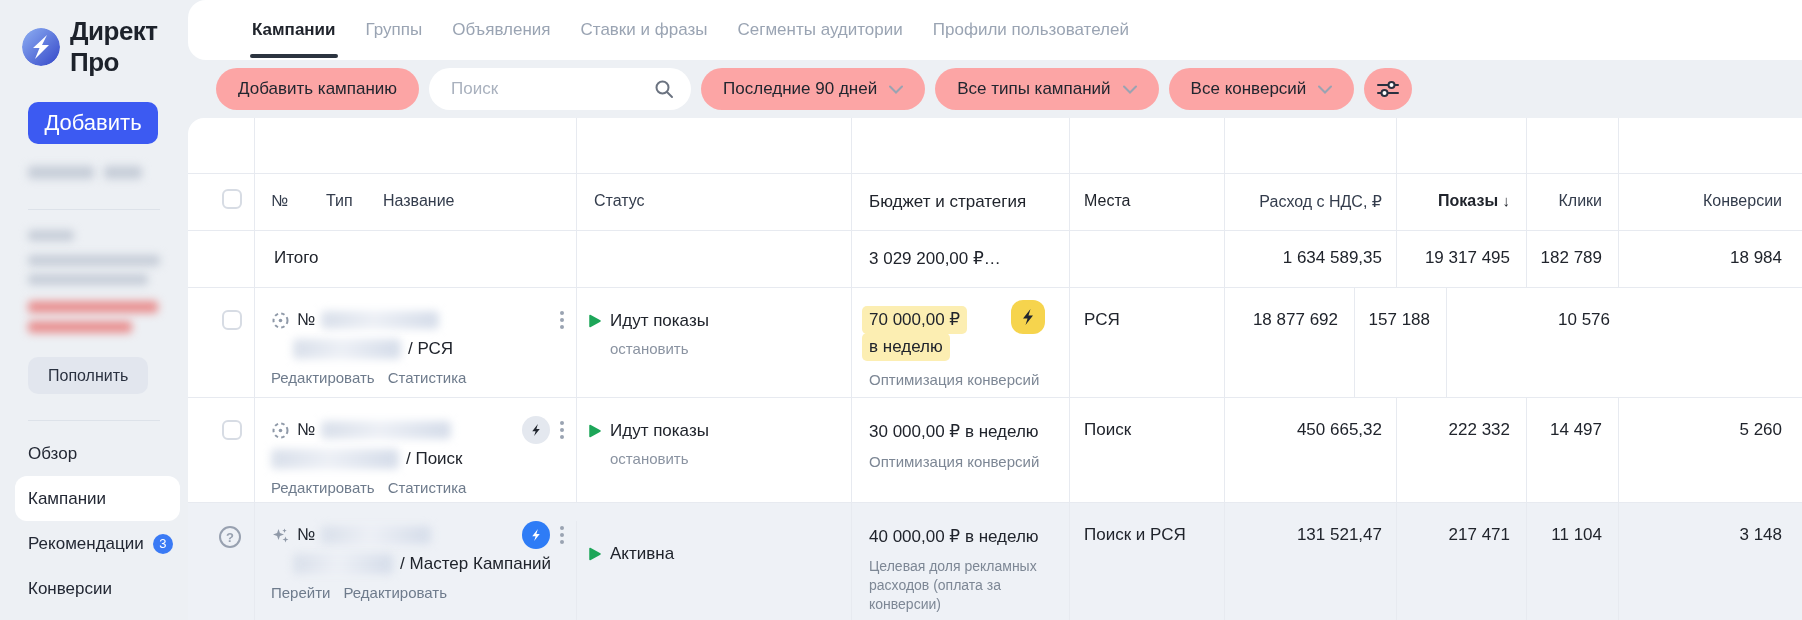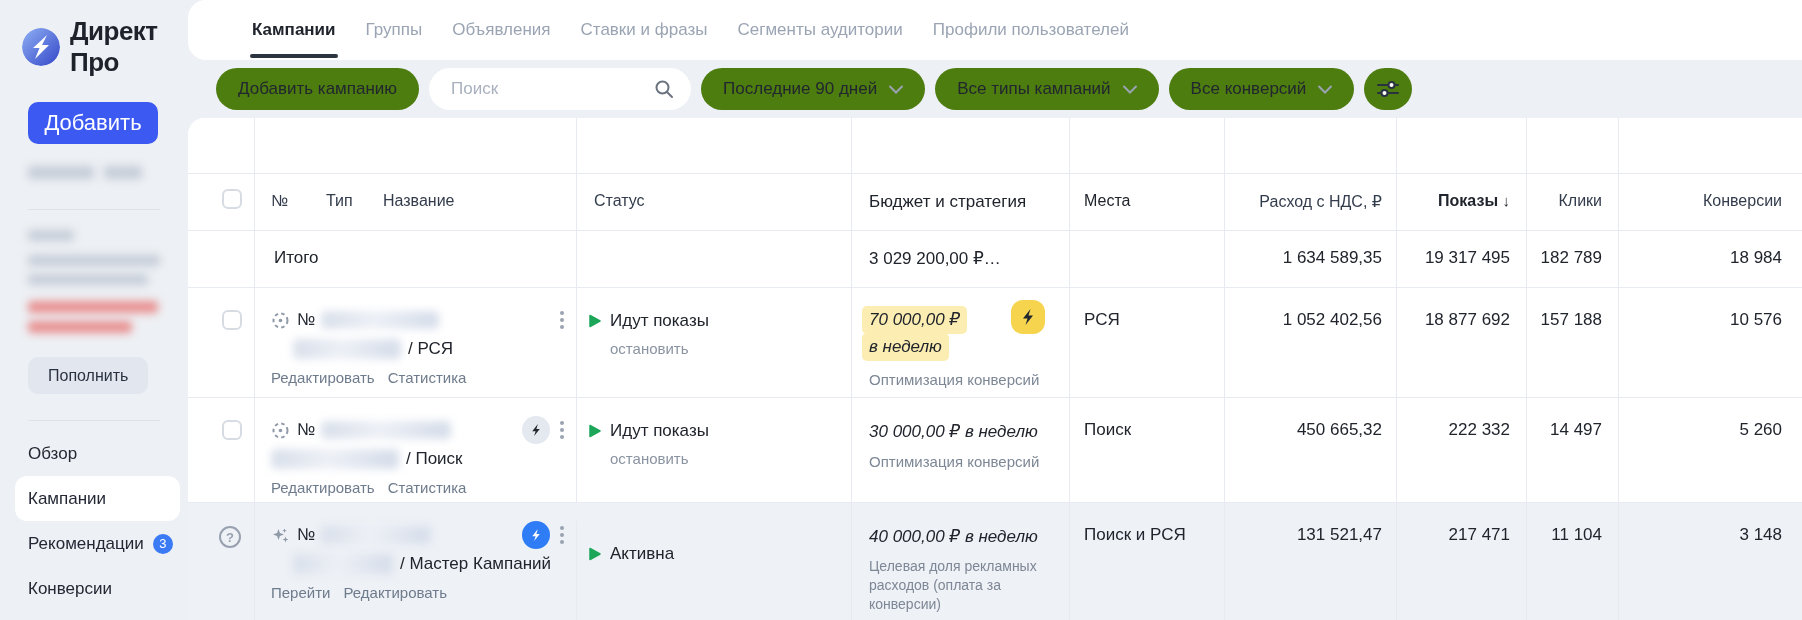"Добавить кампанию" .pill { background: #4d7c0f -> #fca5a5 }
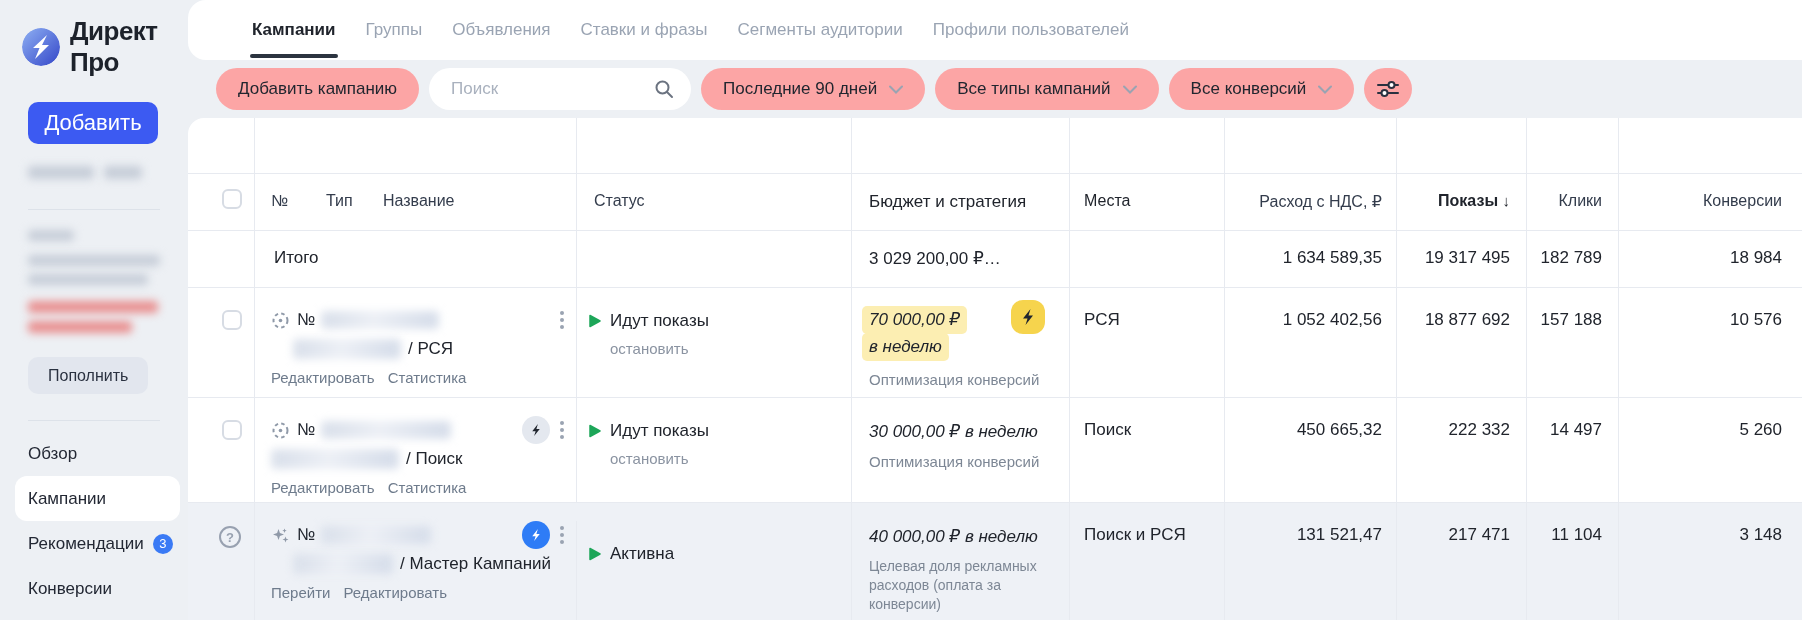"70 000,00 ₽" .budget-line { font-style: italic -> none }
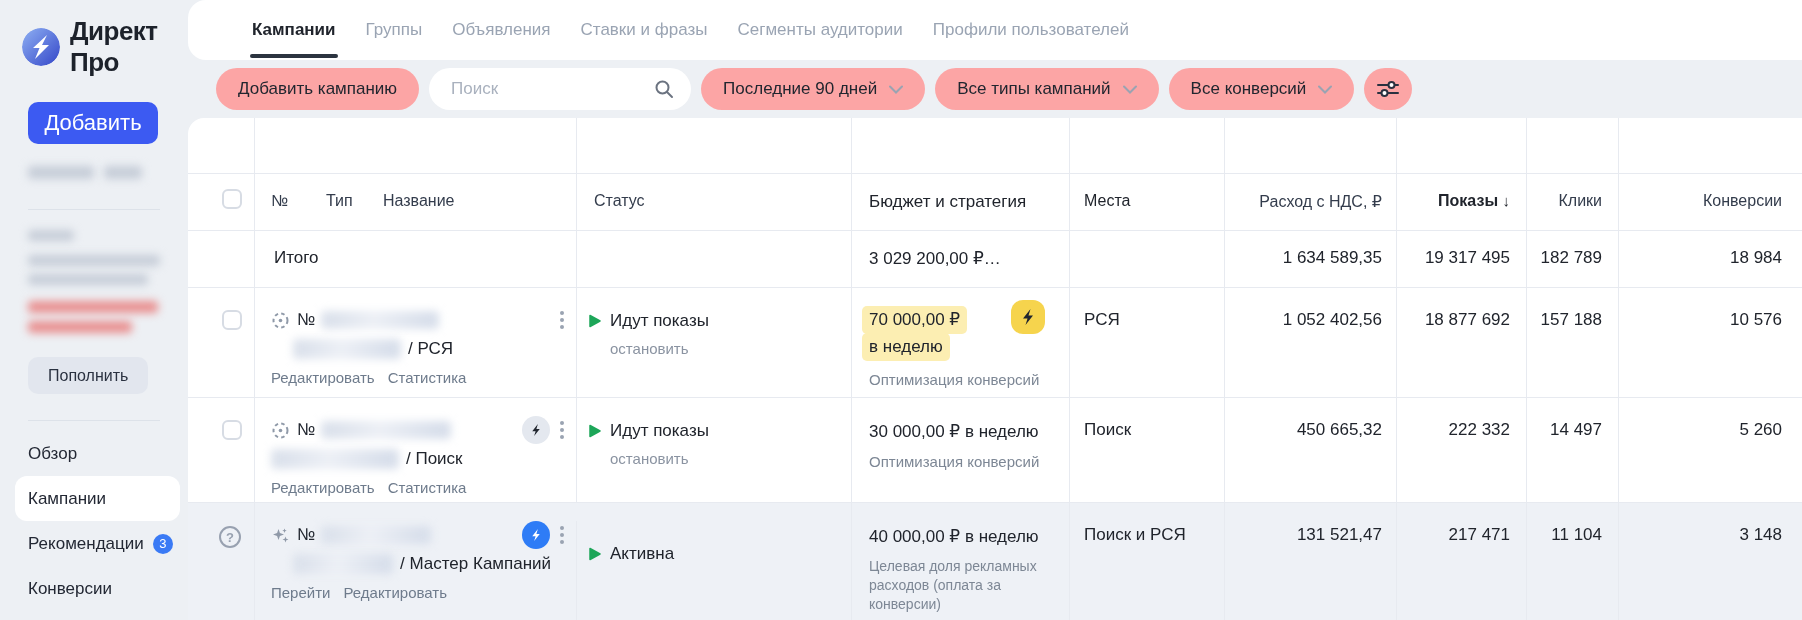"1 052 402,56" div.cell { html: <div>1 052 402,56</div> -> none }
